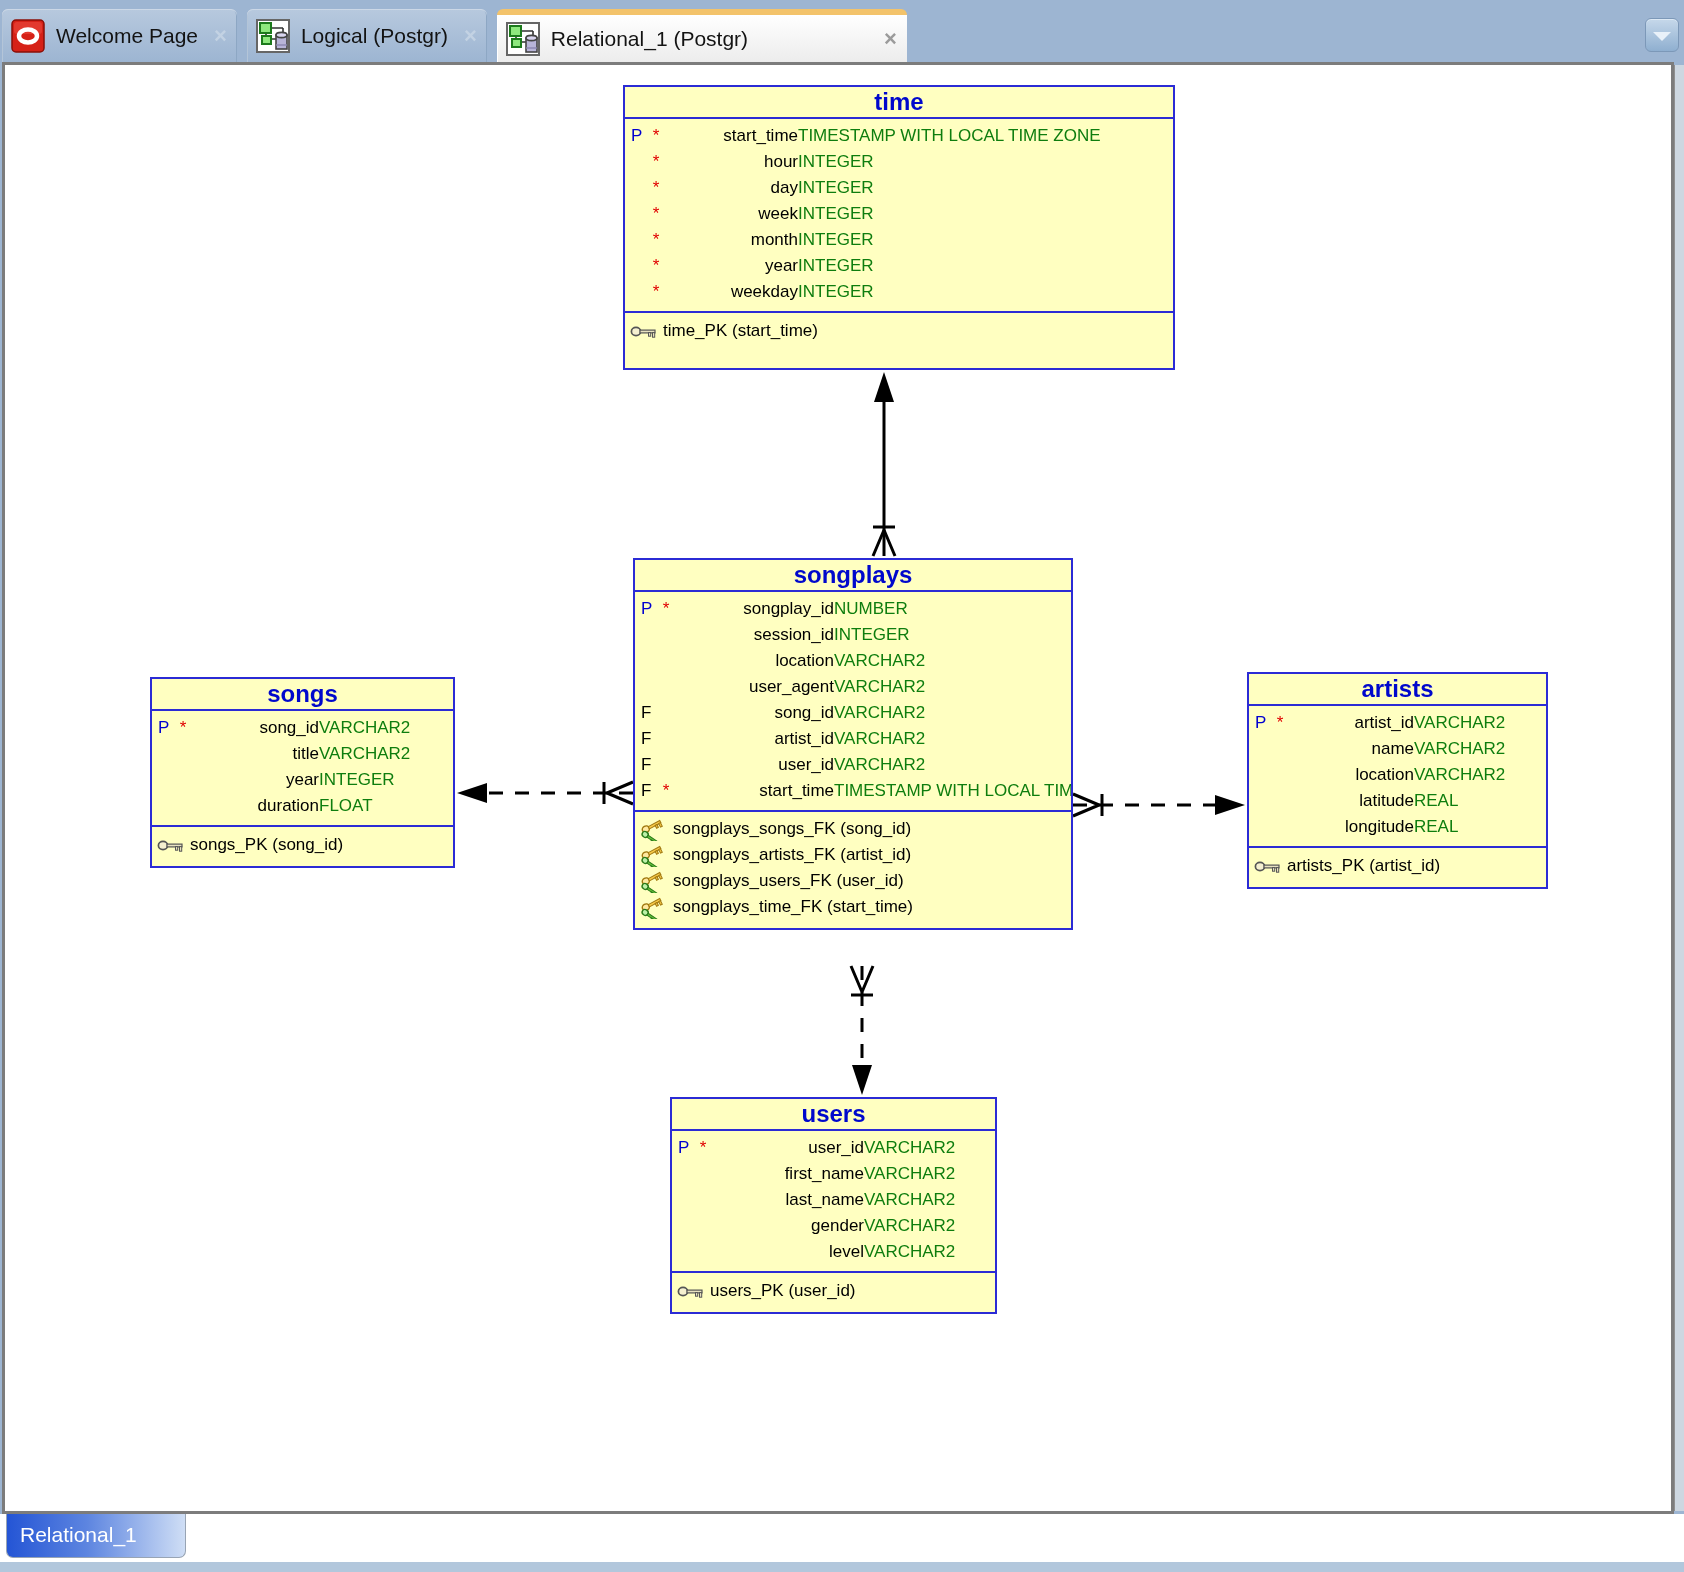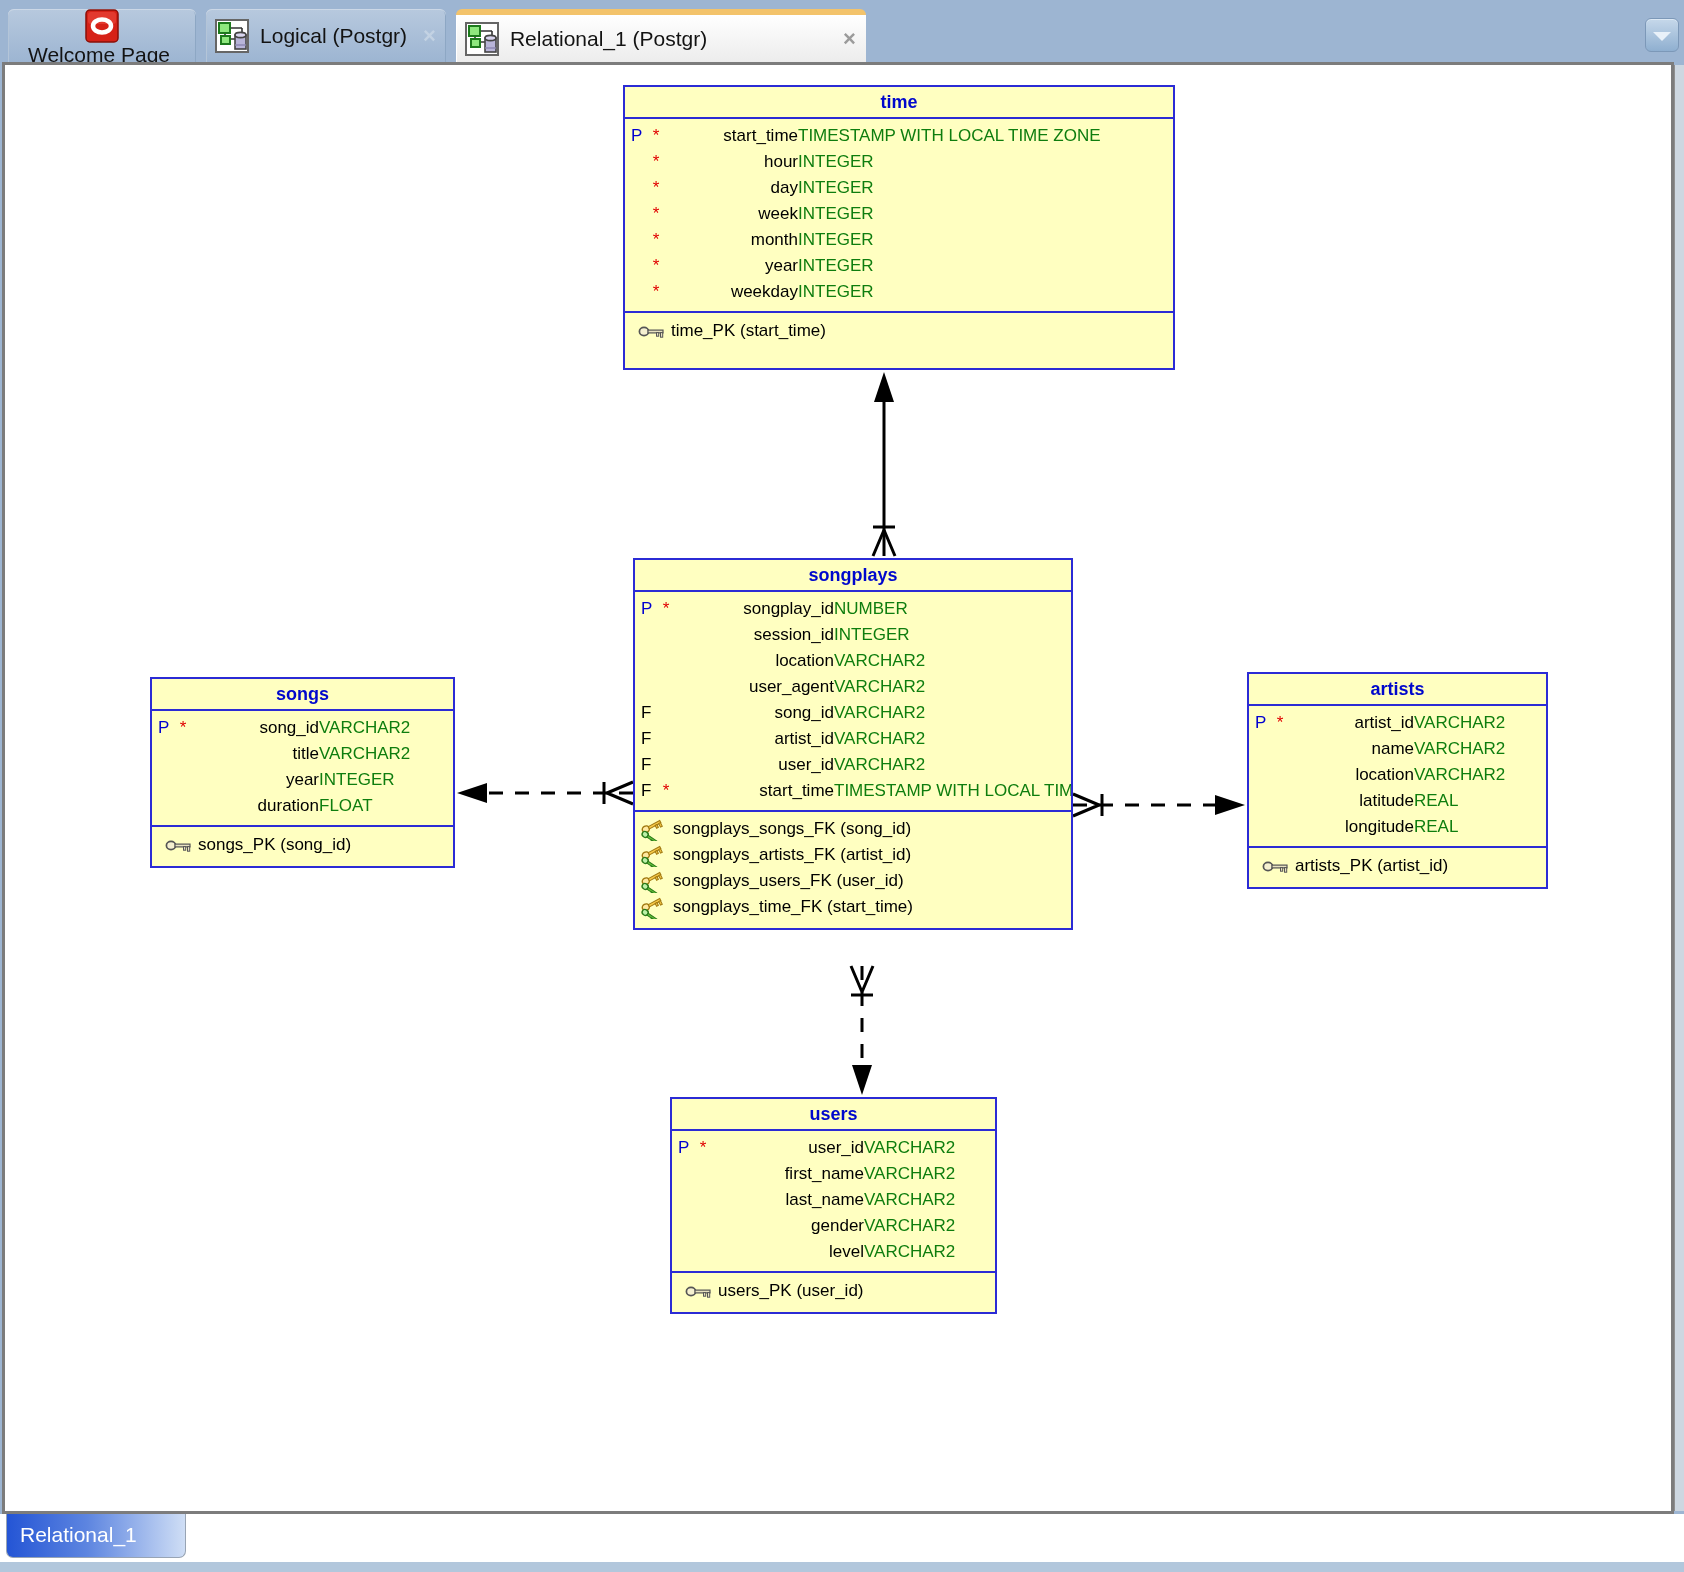"Welcome Page" .tab.inactive:first-child { flex-direction: column -> none; margin-left: 8px -> 2px }
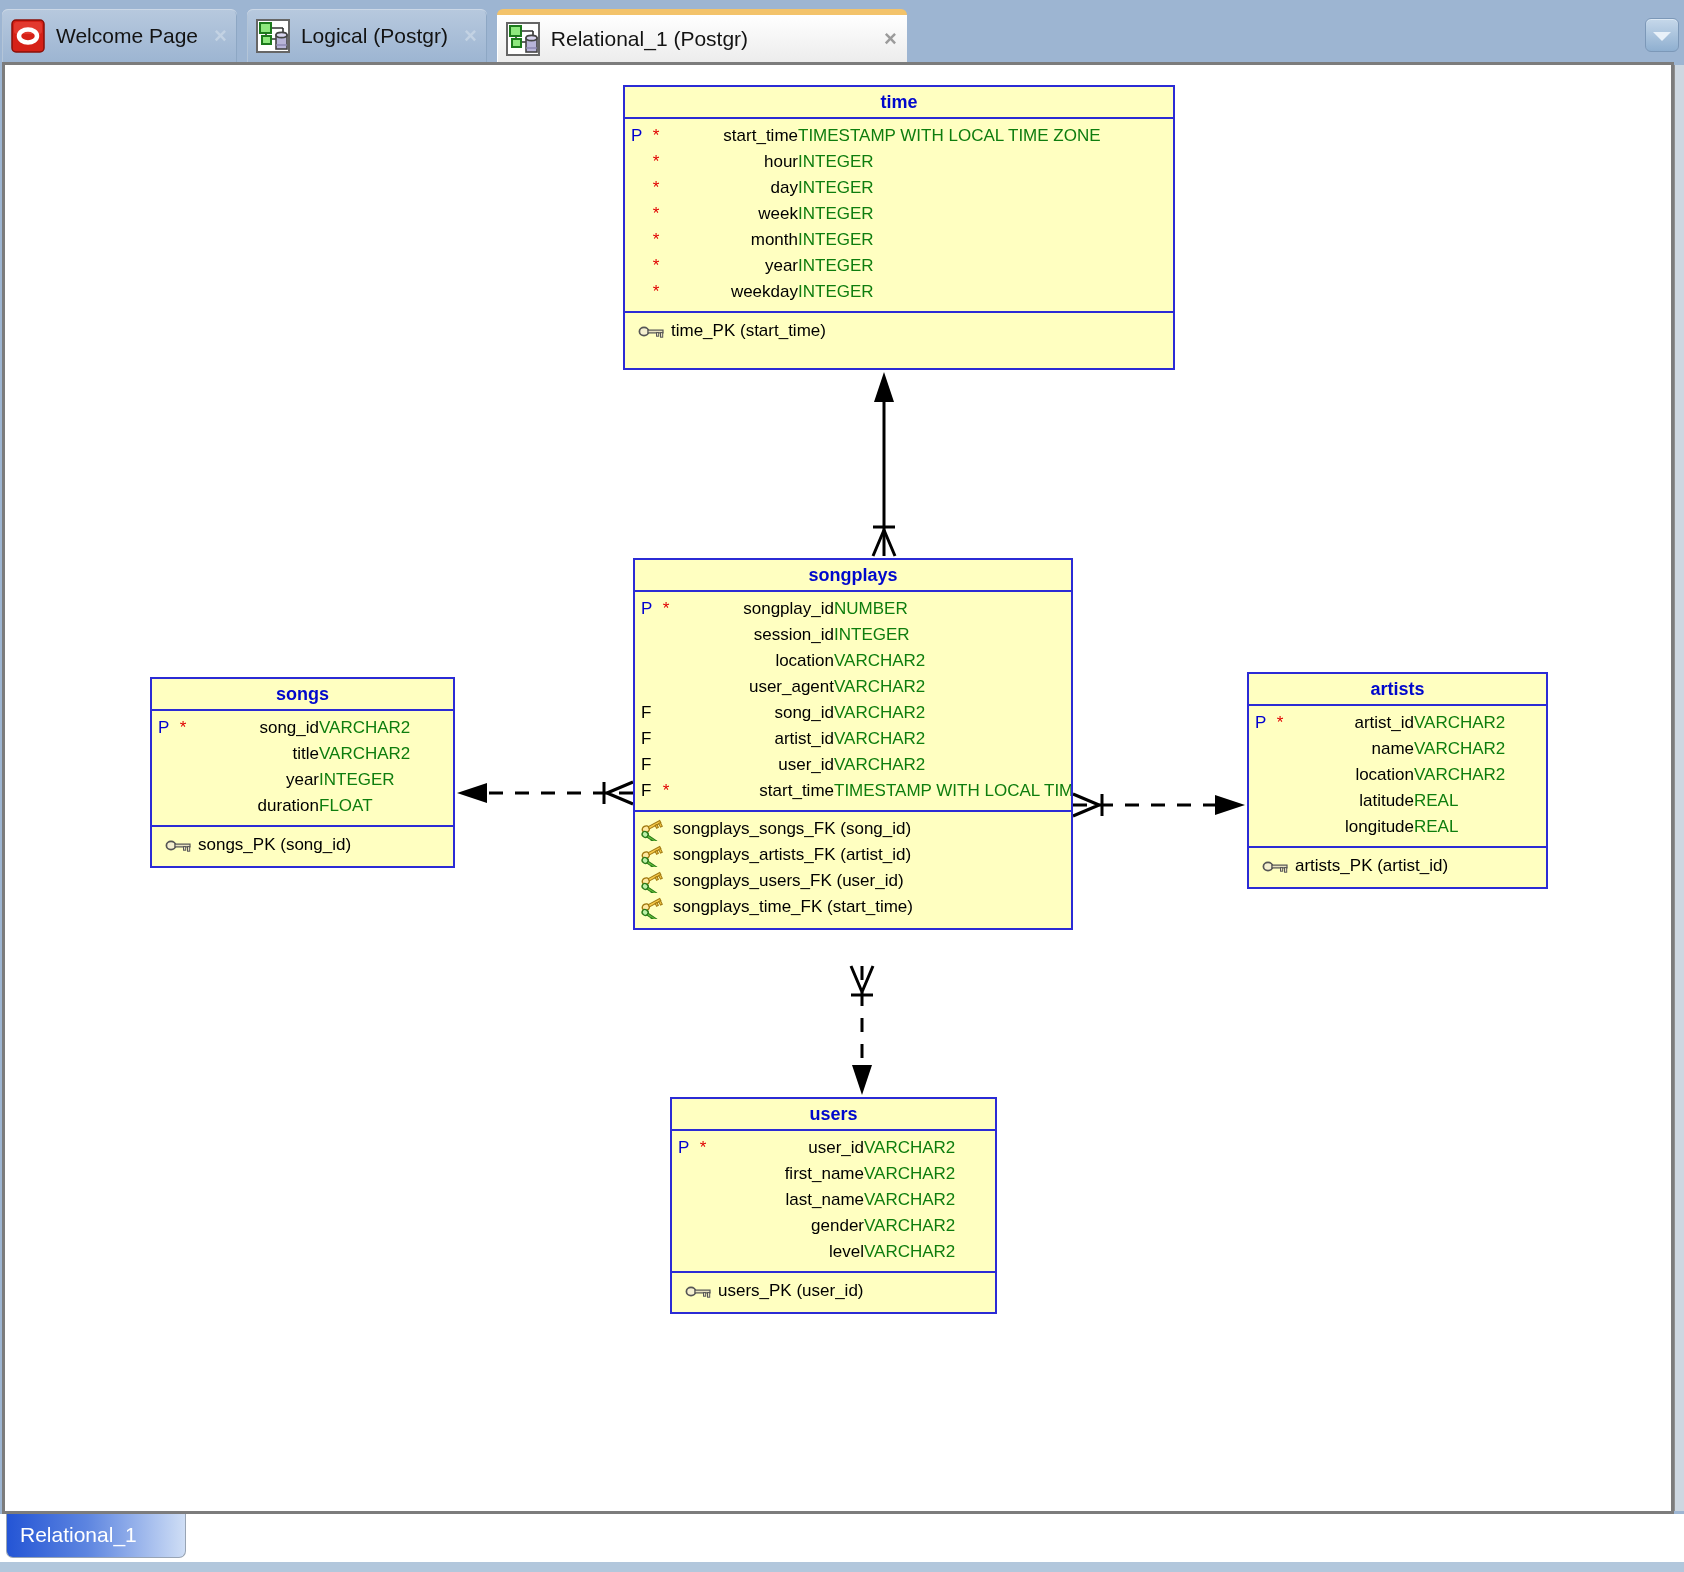"time" .tbl-header { font-size: 18px -> 24px }
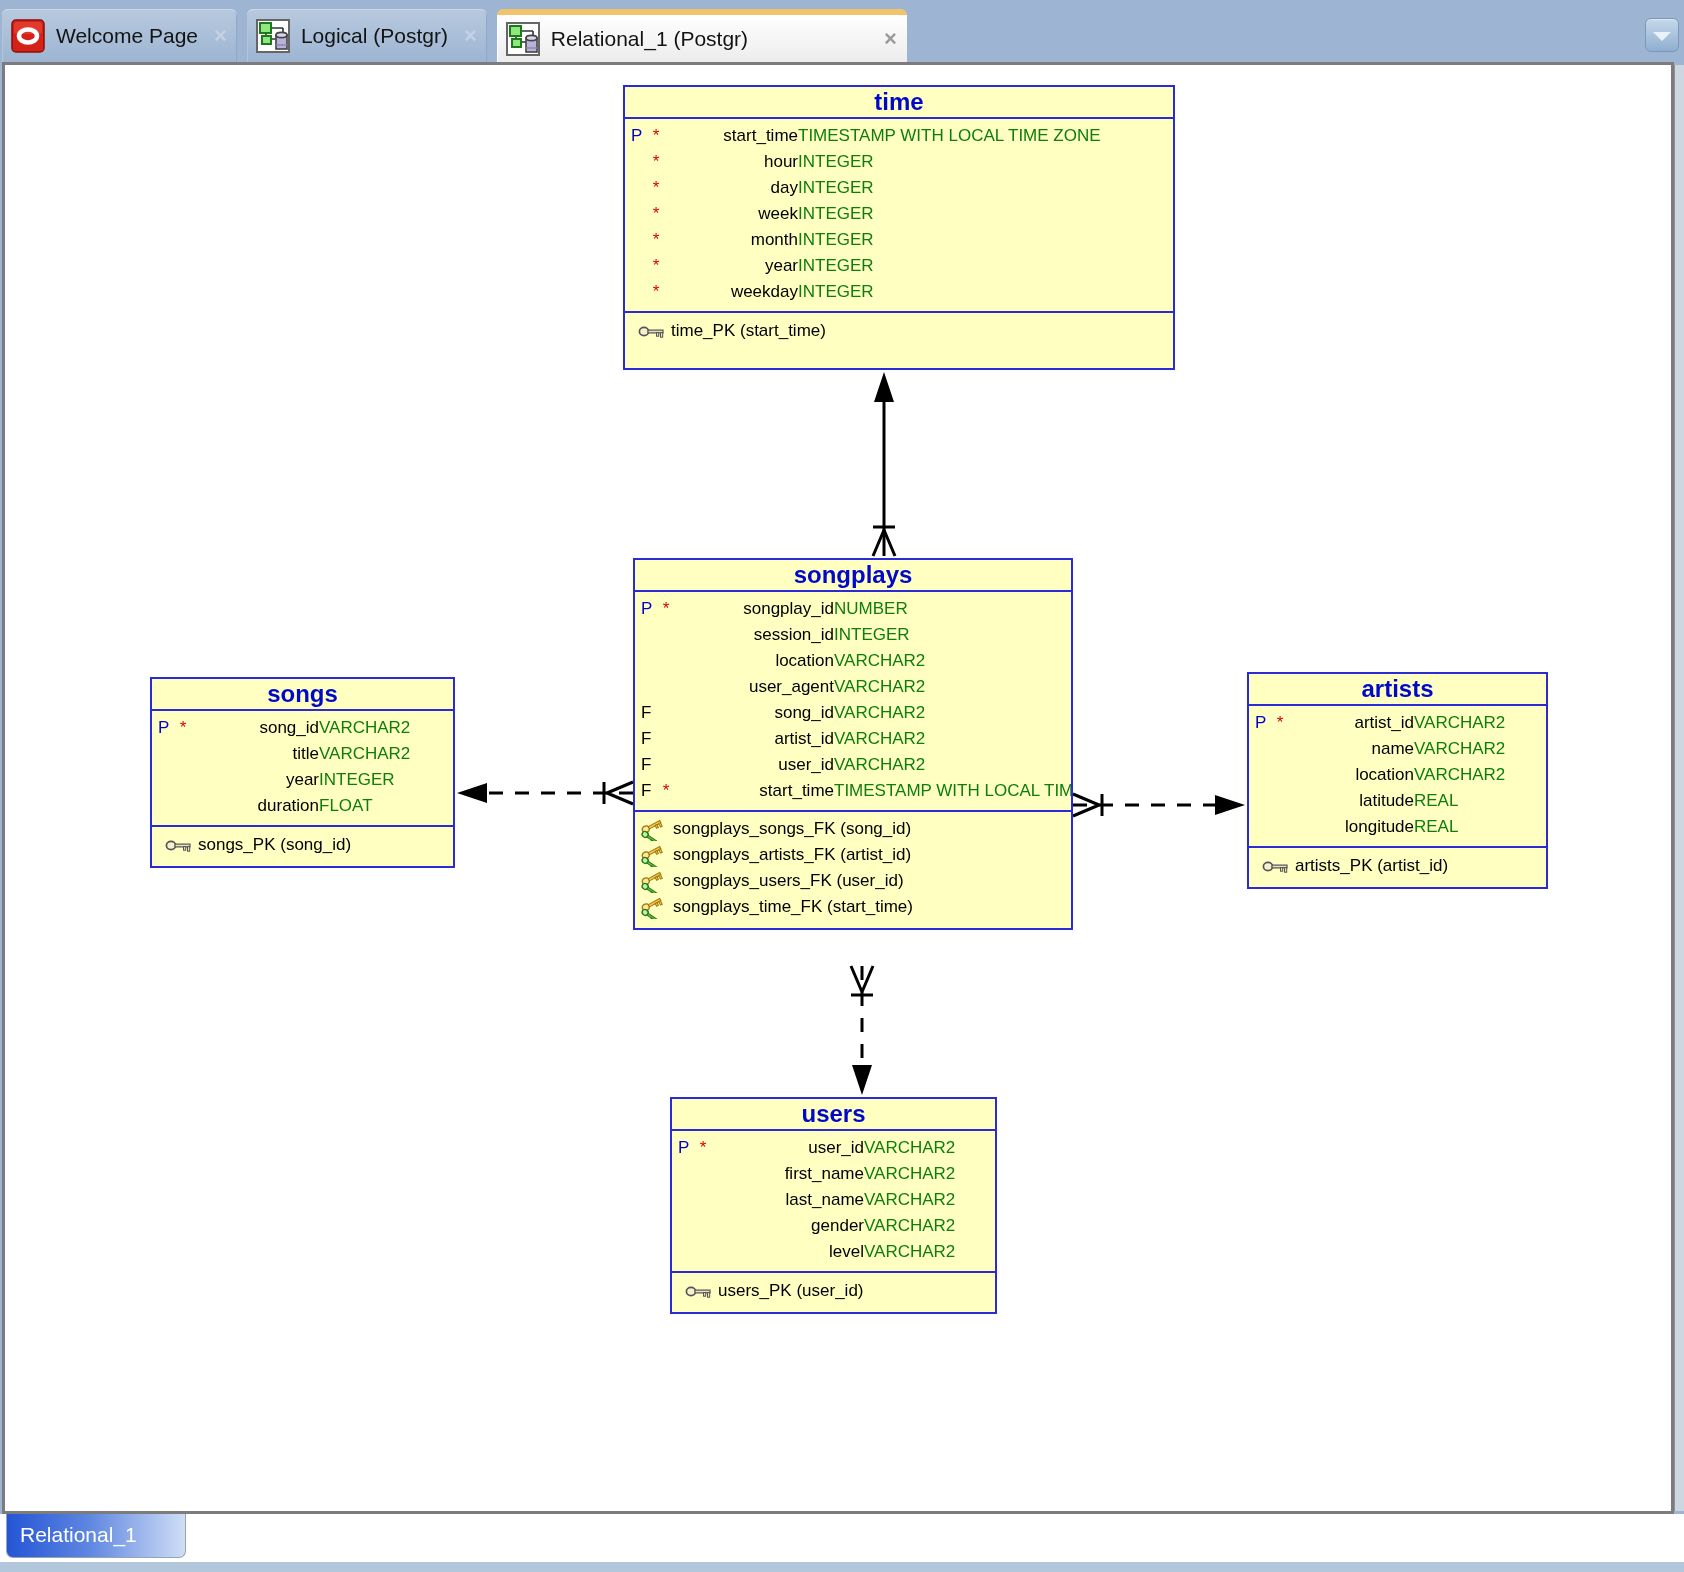"time_PK (start_time)" .pk-section { padding: 5px 8px 8px -> 5px 0 8px }
